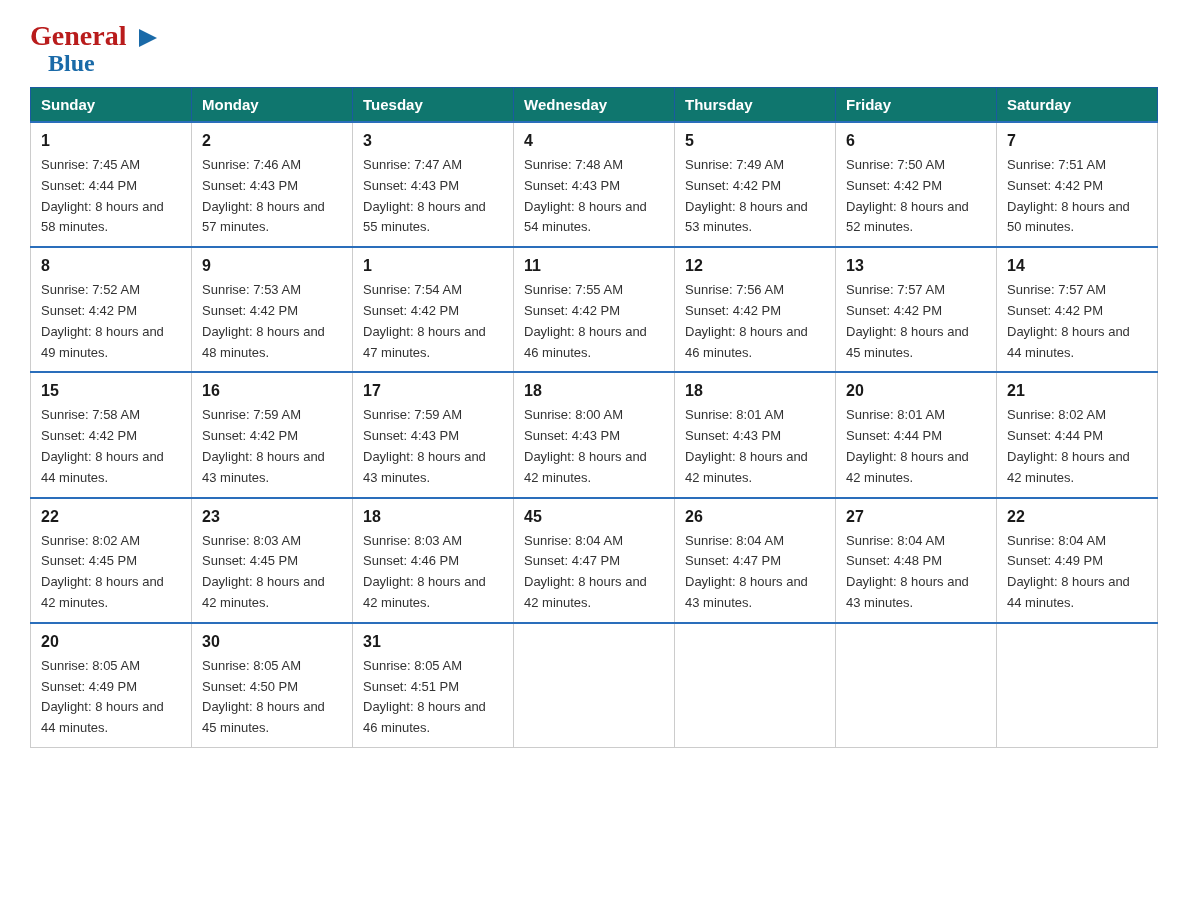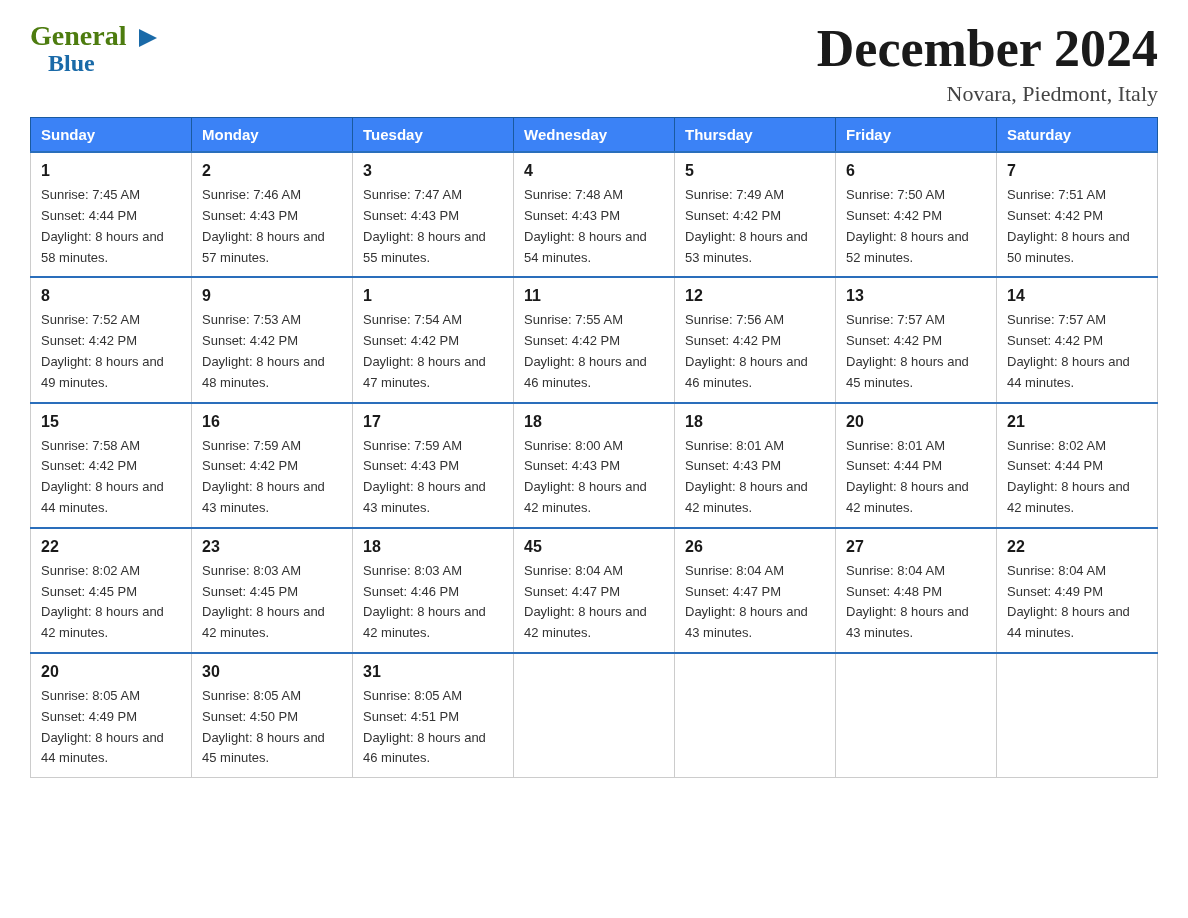"General" span { color: #4d7c0f -> #b91c1c }
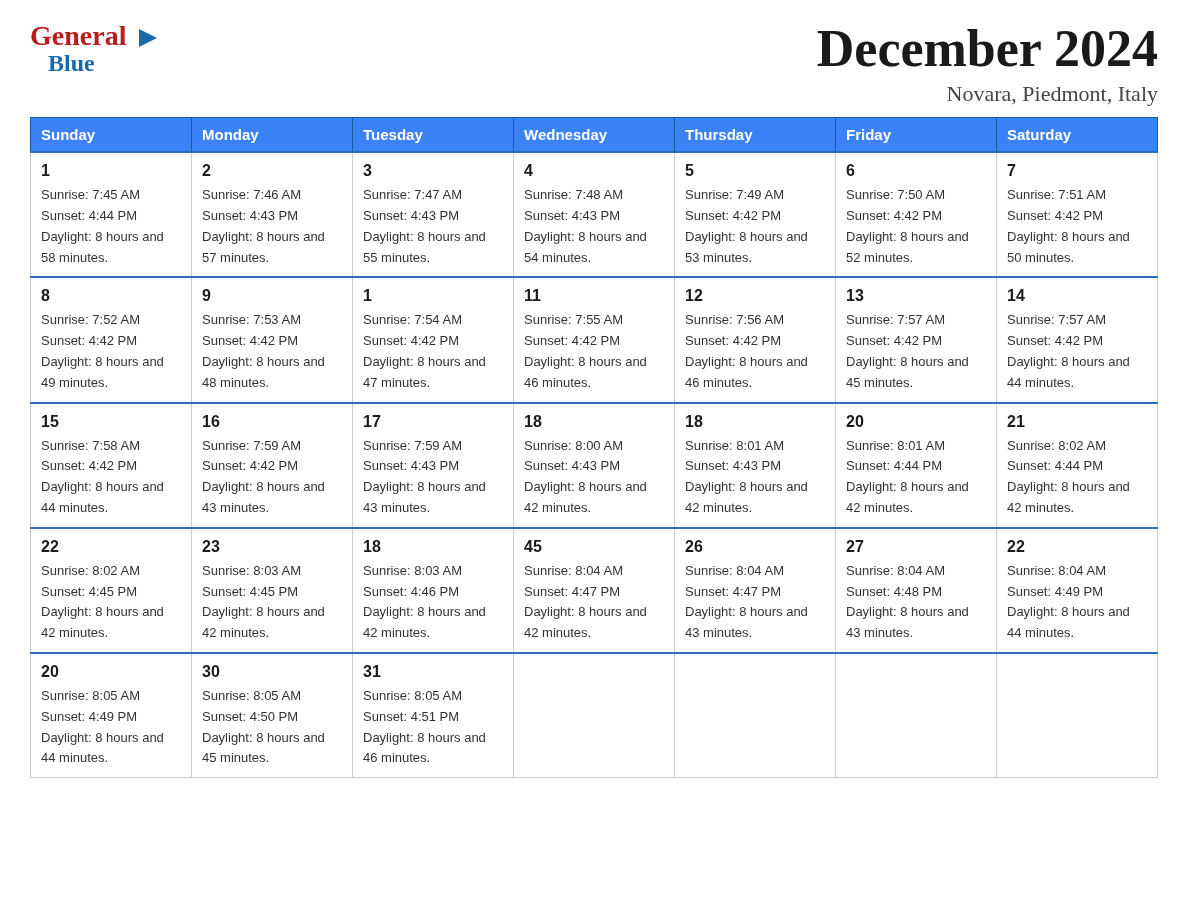"December 2024" div.title-section { html: <div> <div>December 2024</div> <div>Novara, Piedmont, Italy</div> </div> -> none }
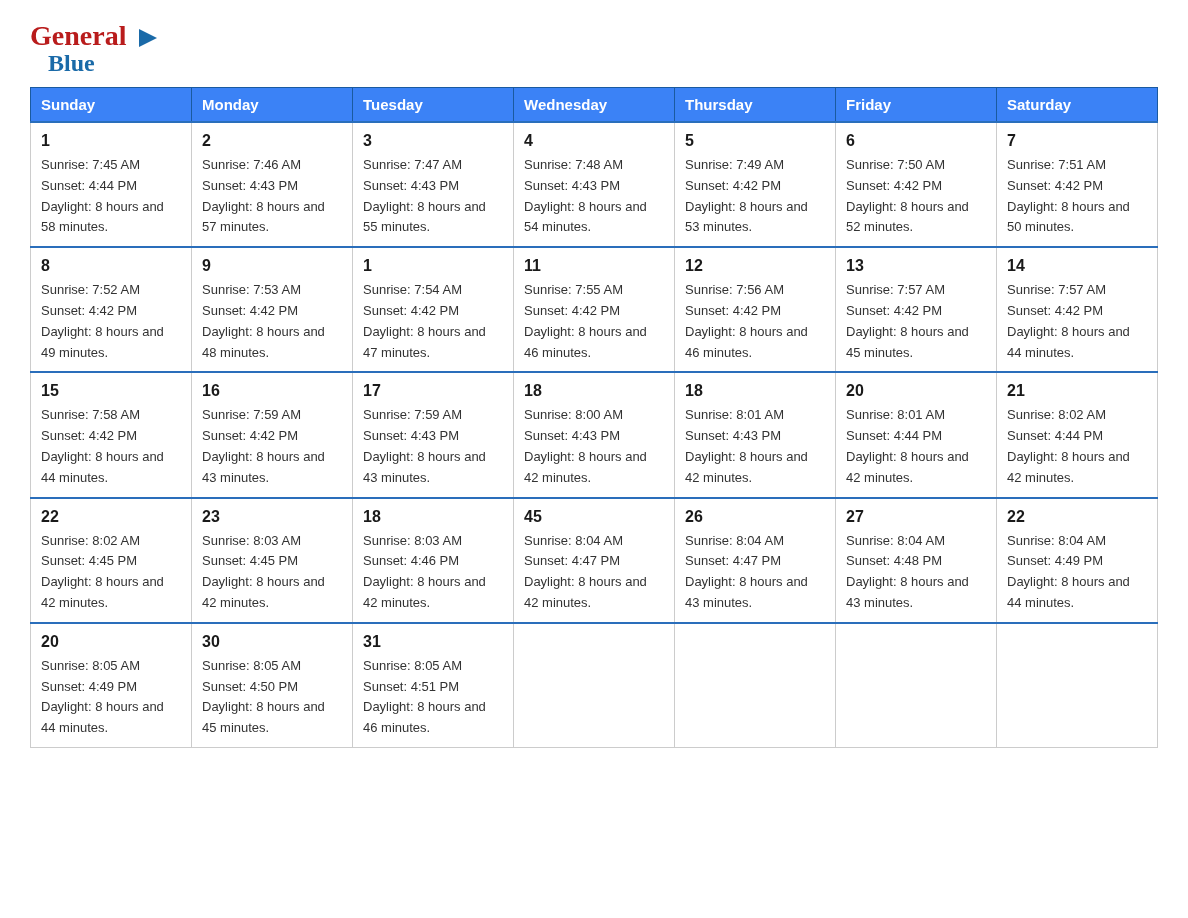"Sunday" .calendar thead tr { background-color: #3b82f6 -> #0f766e }
